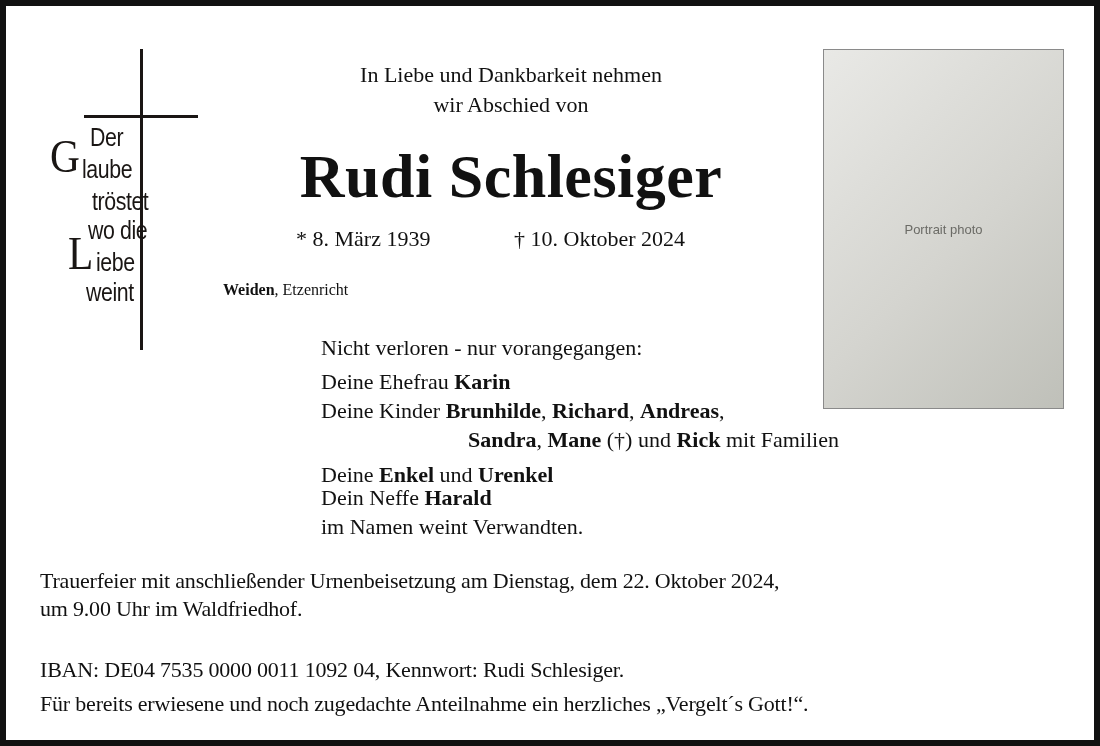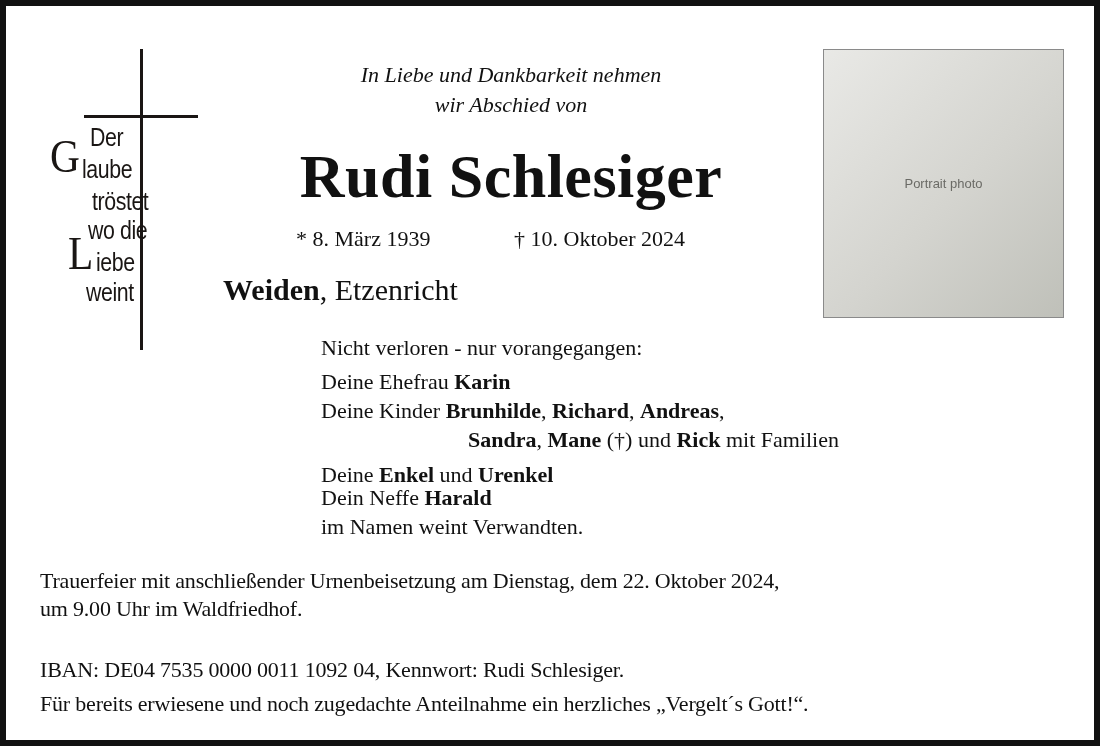"In Liebe und Dankbarkeit nehmen" .intro { font-style: italic -> none }
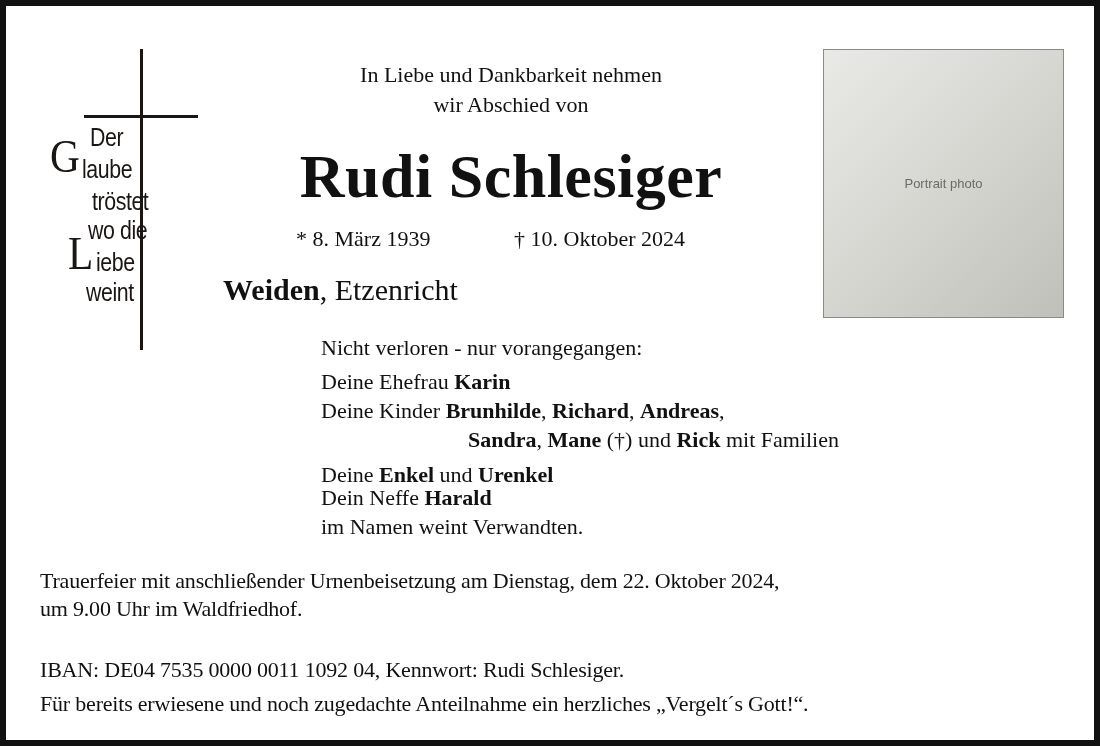"Portrait photo" .photo { height: 269px -> 360px }
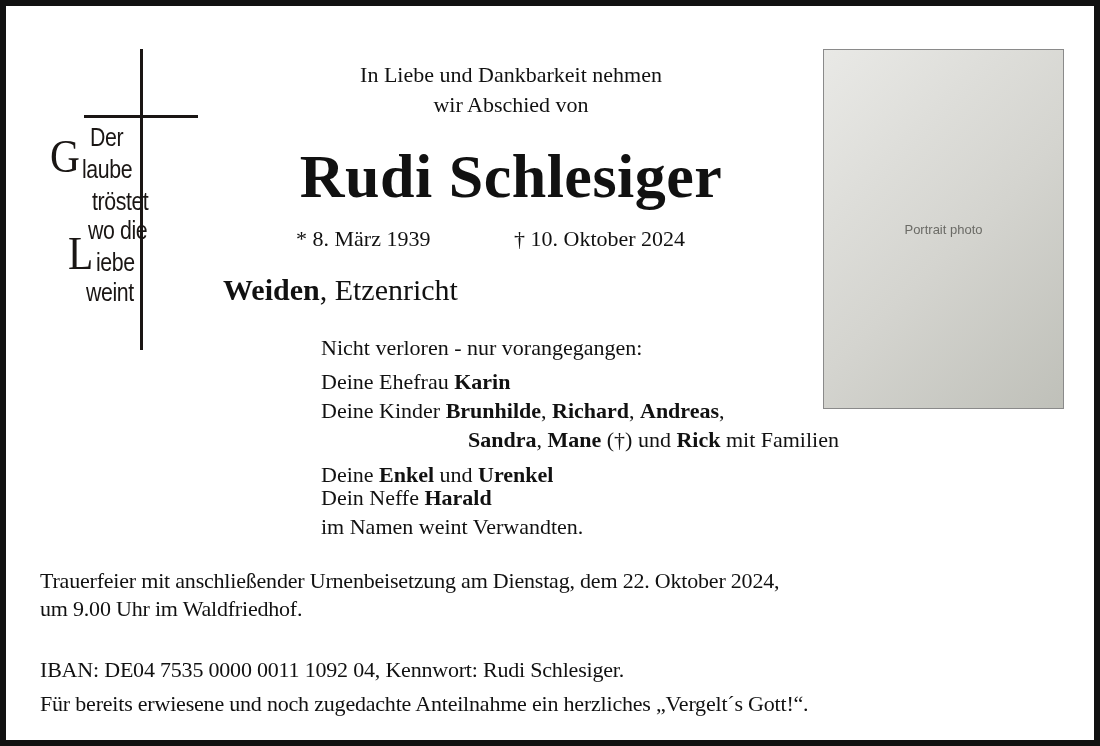"Weiden, Etzenricht" .place { font-size: 30px -> 16px }
